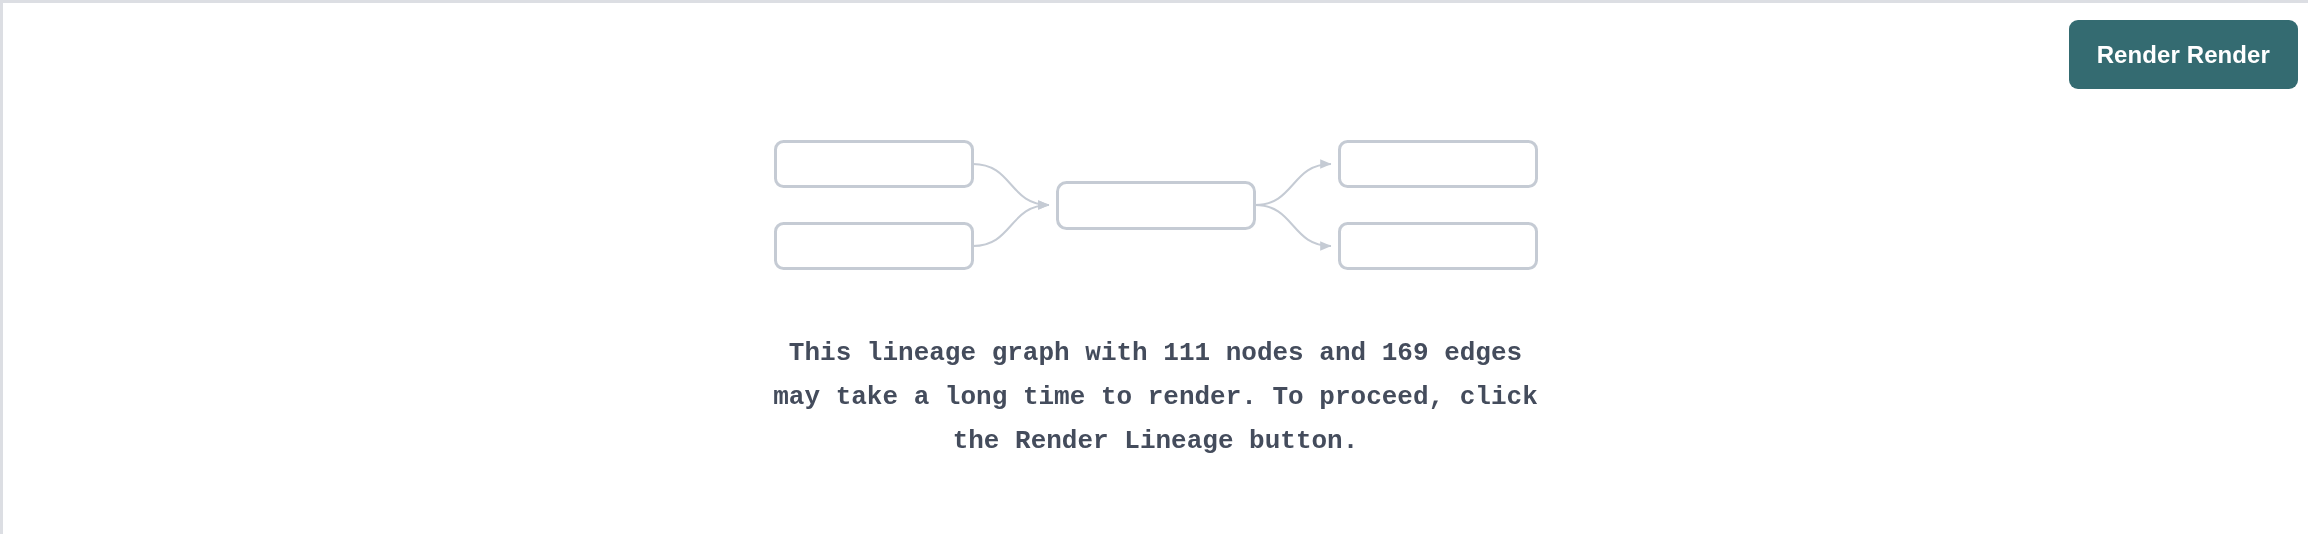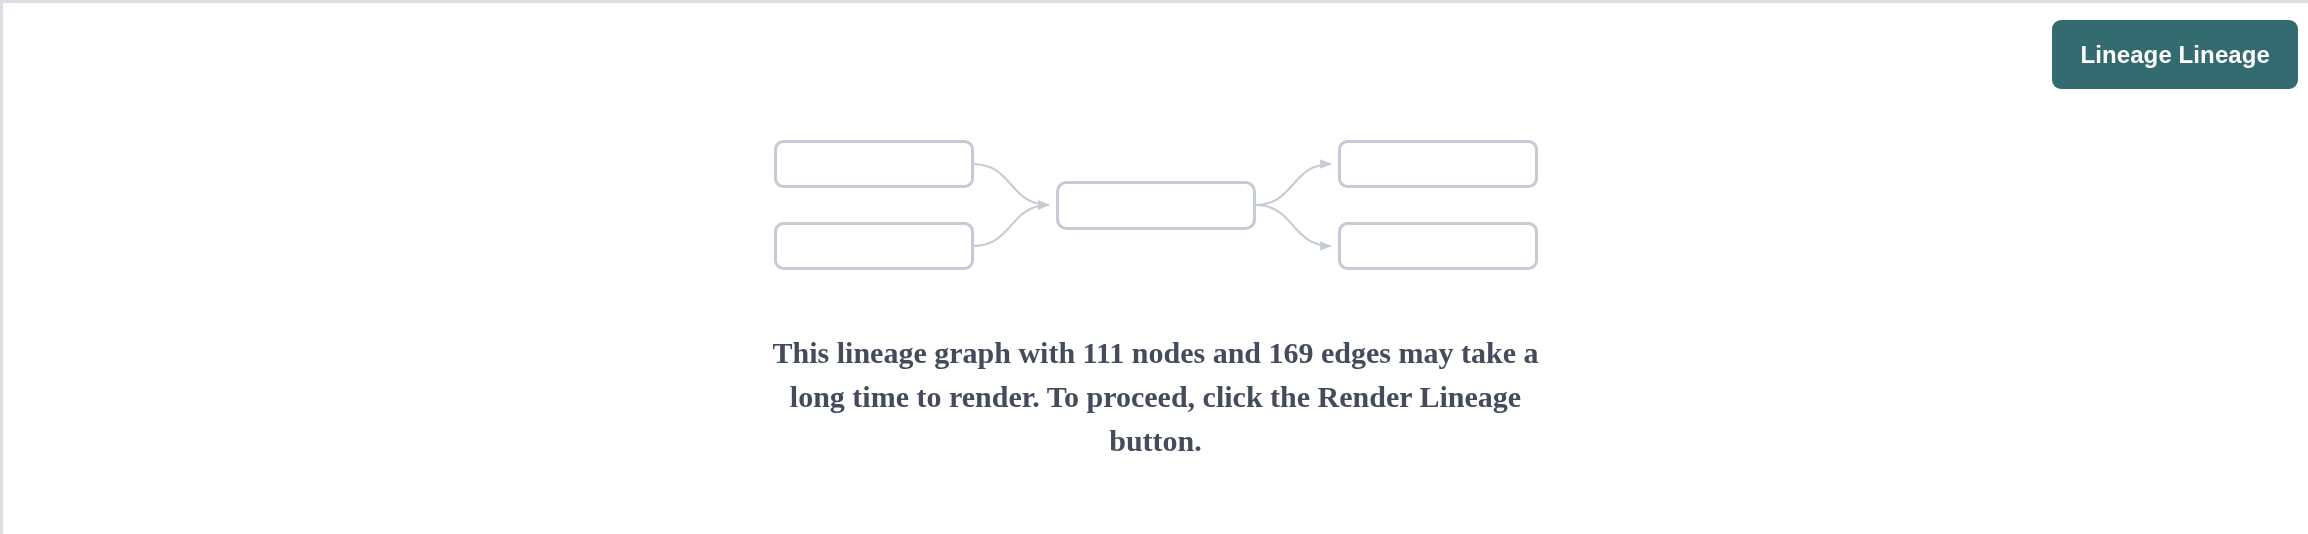"Lineage Lineage" button.render-button { text: Lineage Lineage -> Render Render }
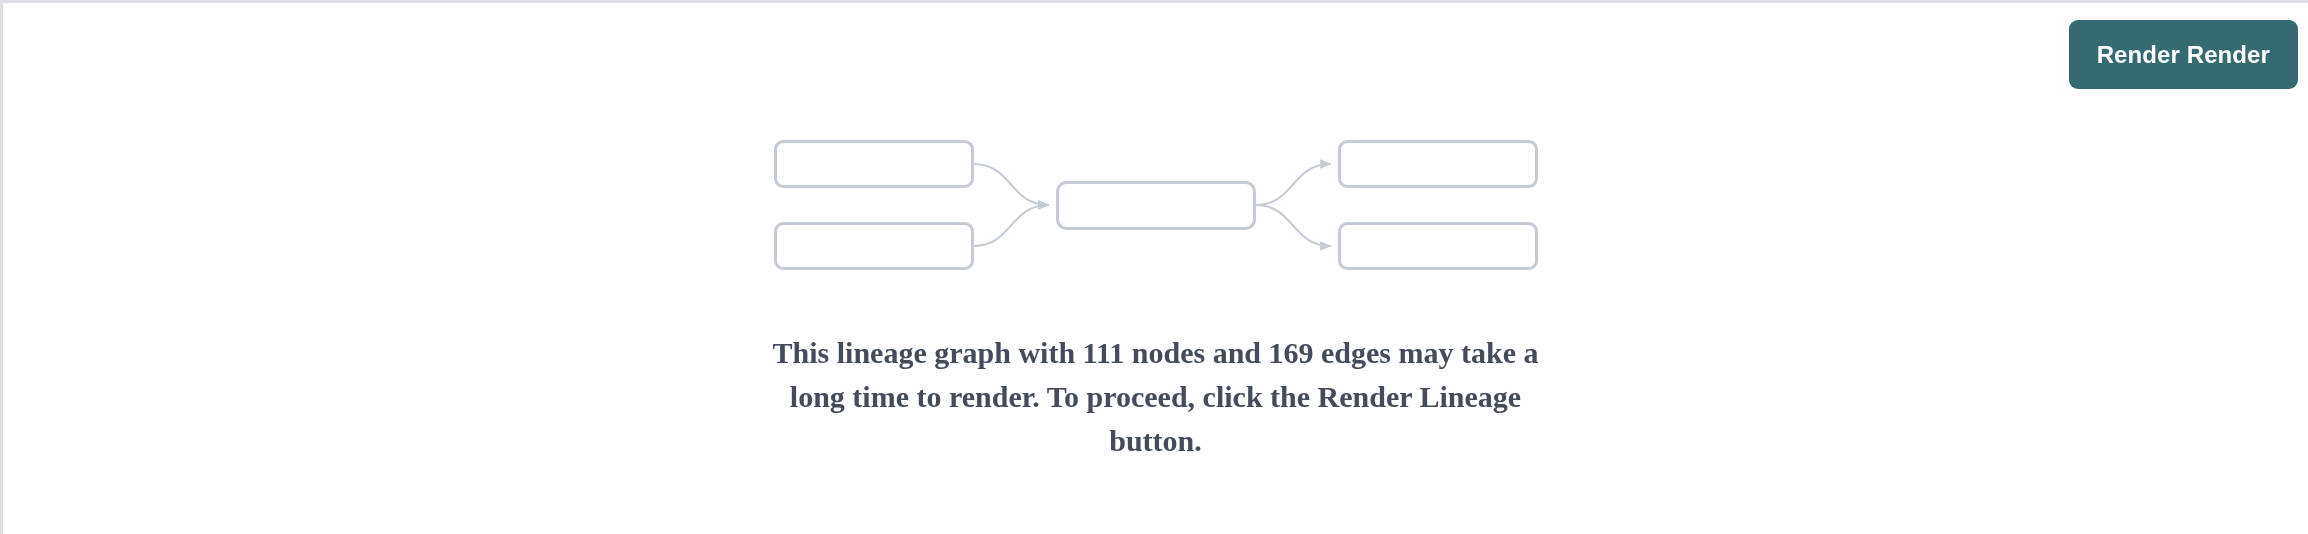"This lineage graph with 111" .empty-message { font-family: Liberation Serif, serif -> Liberation Mono, monospace; font-size: 30px -> 26px }
